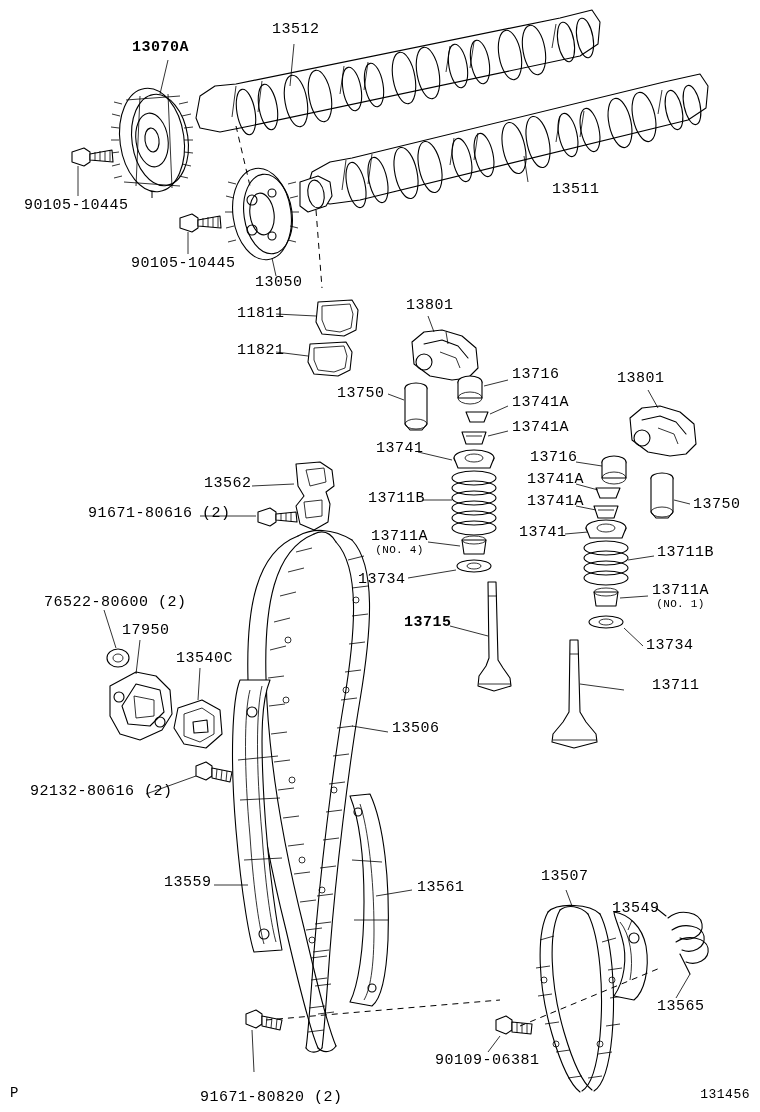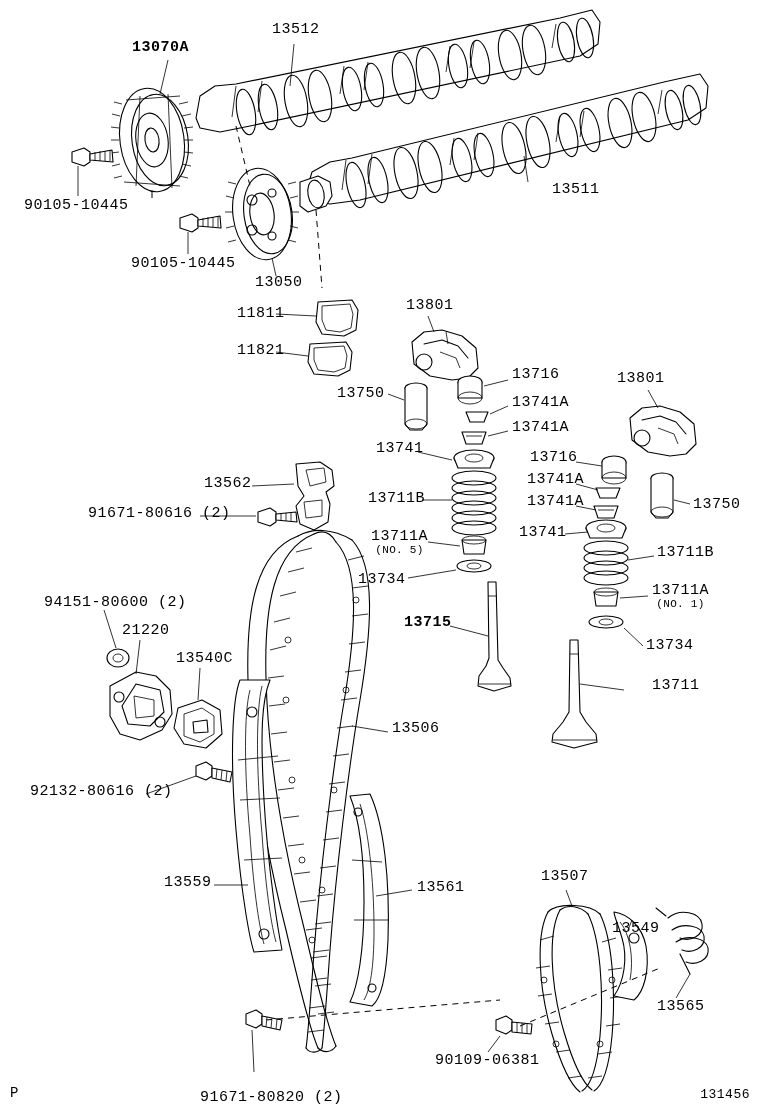"(NO. 5)" span.sub2 { text: 5 -> 4 }
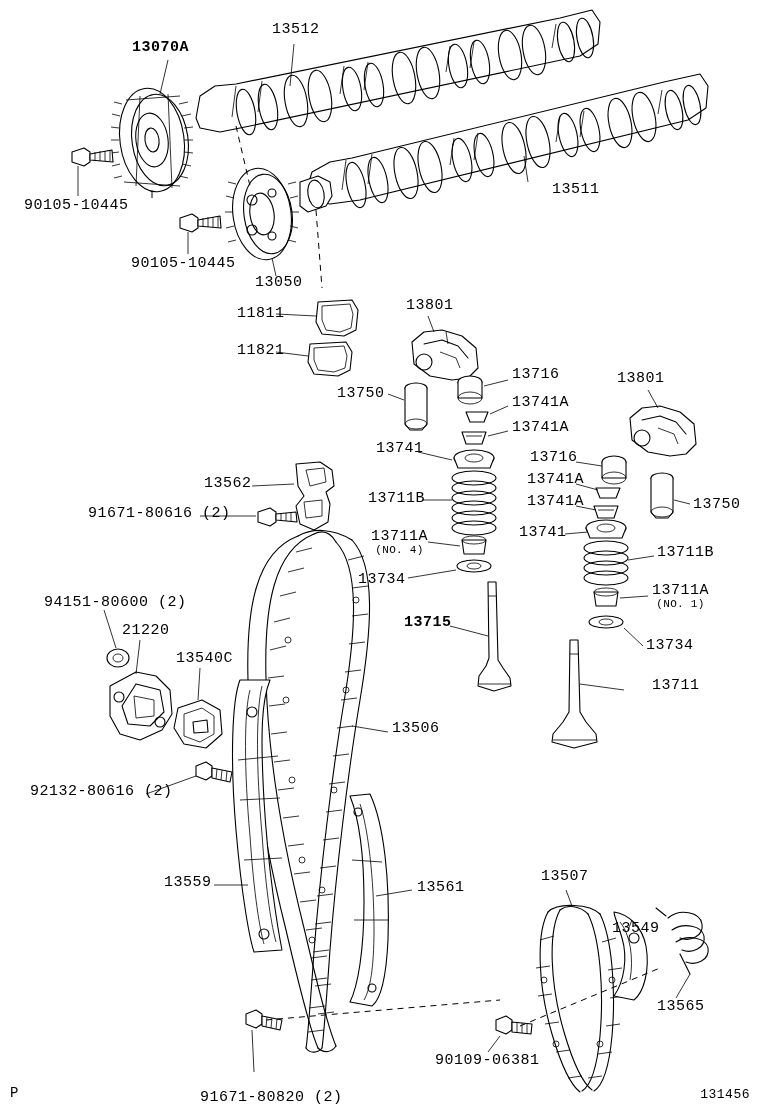"94151-80600 (2)" div.label { text: 94151-80600 -> 76522-80600 }
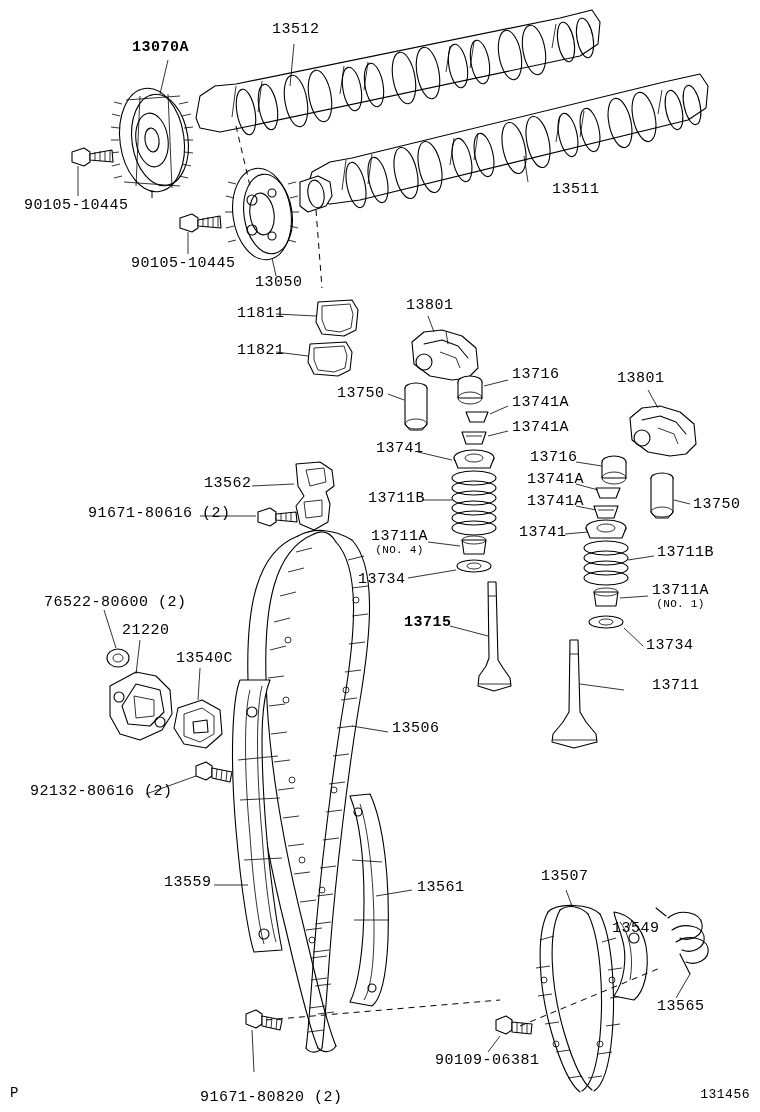"21220" div.label { text: 21220 -> 17950 }
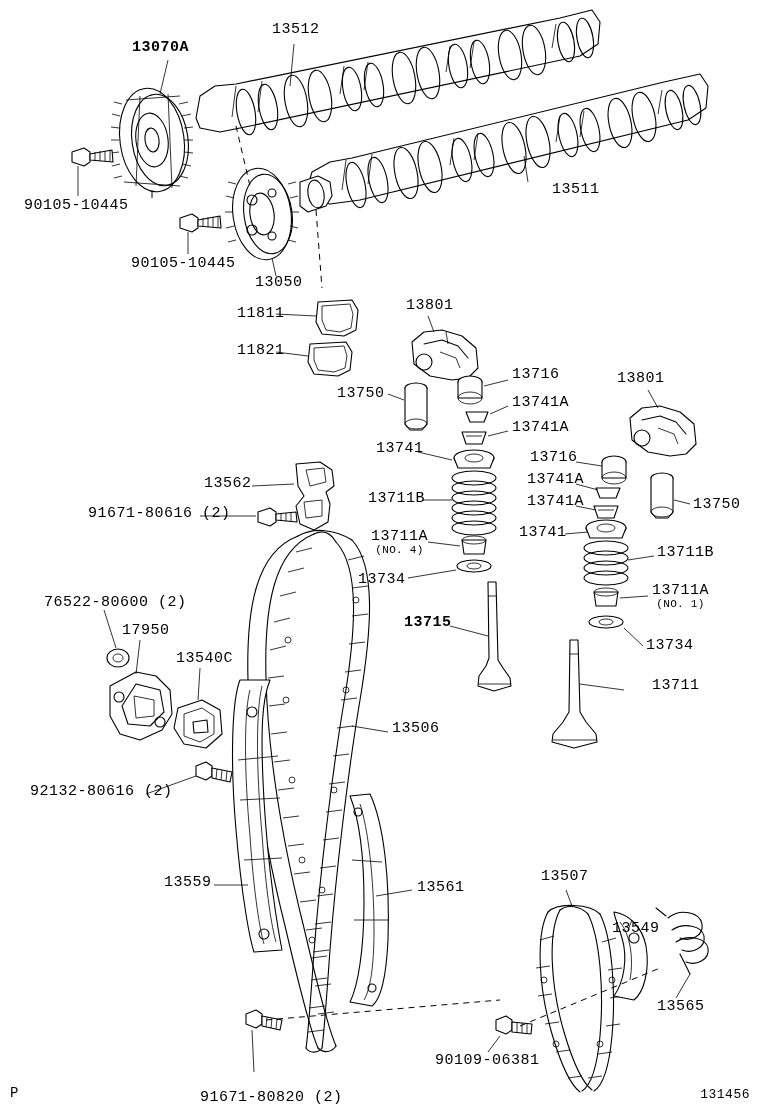"13549" div.label { margin-top: 20px -> none }
